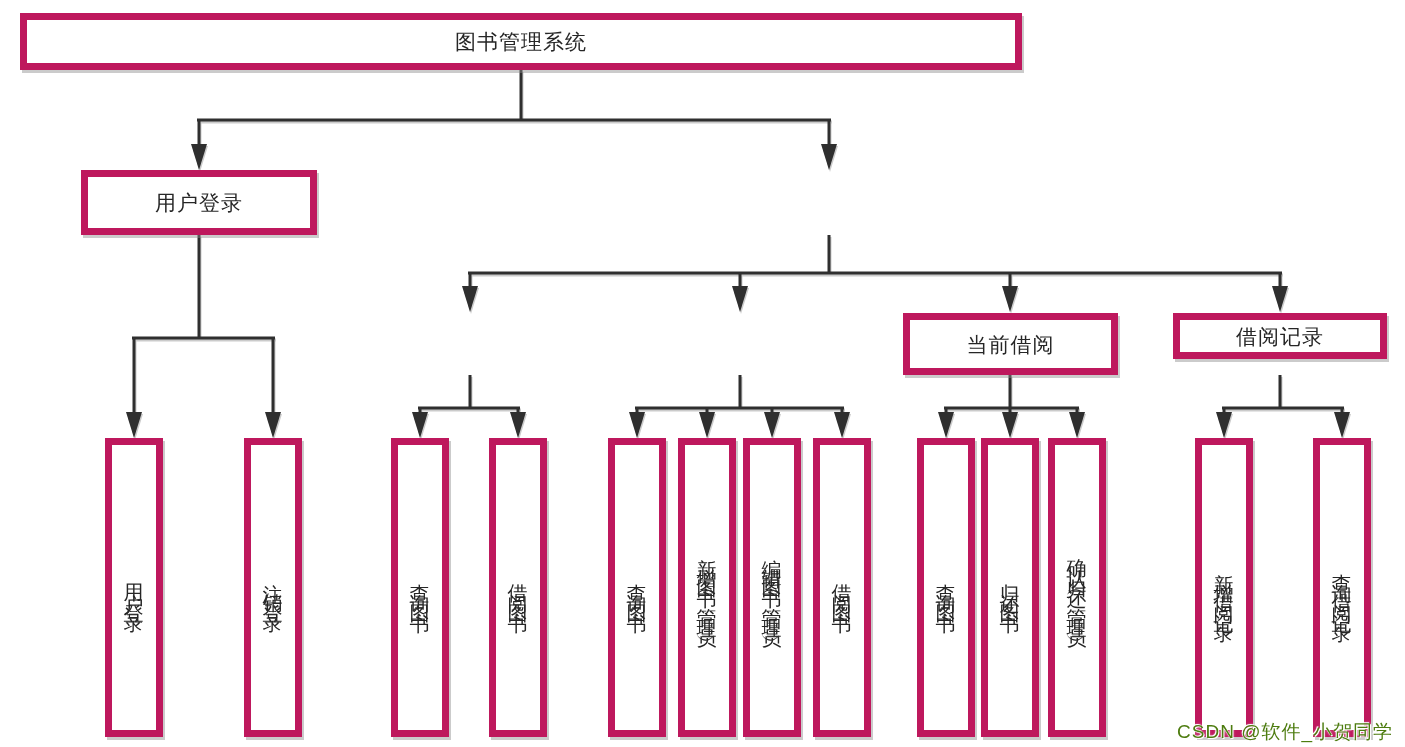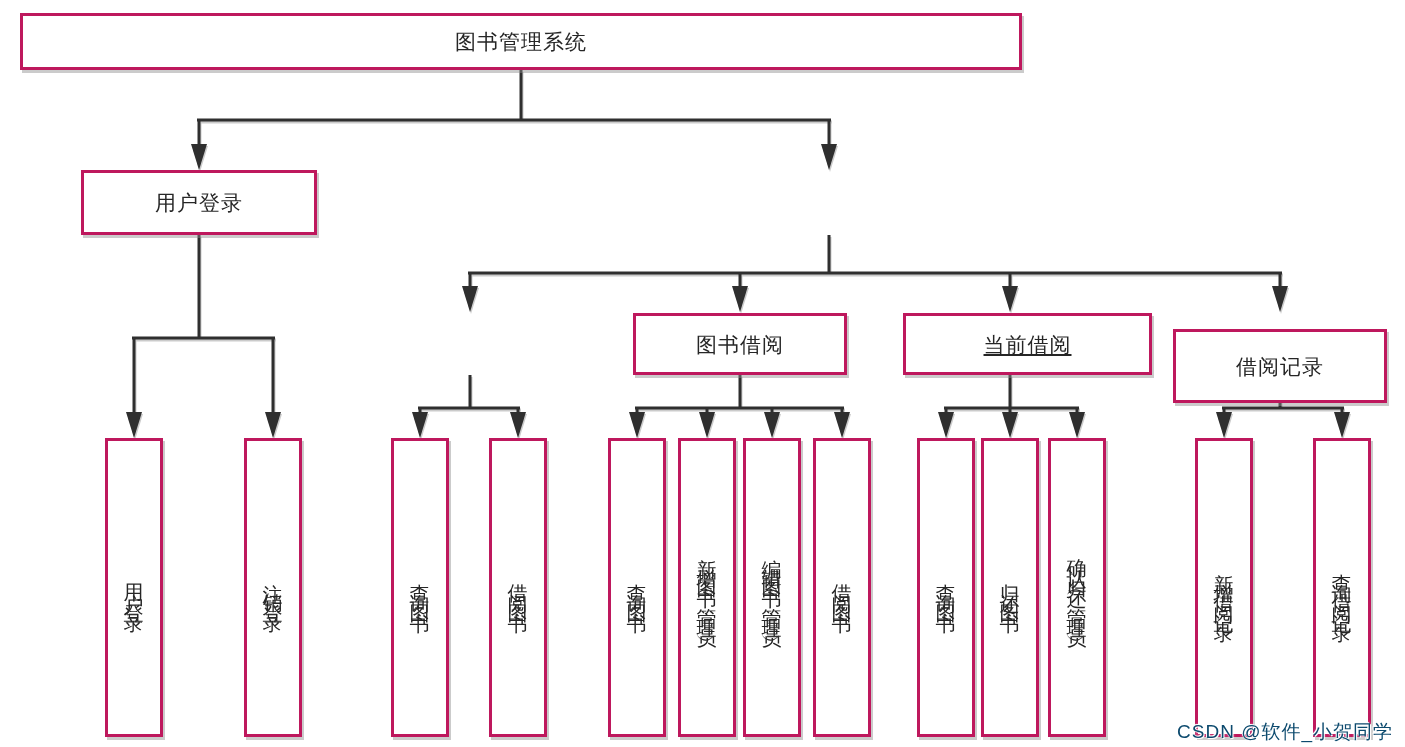"图书管理系统" .node { border: 3px solid #be185d -> 7px solid #be185d }
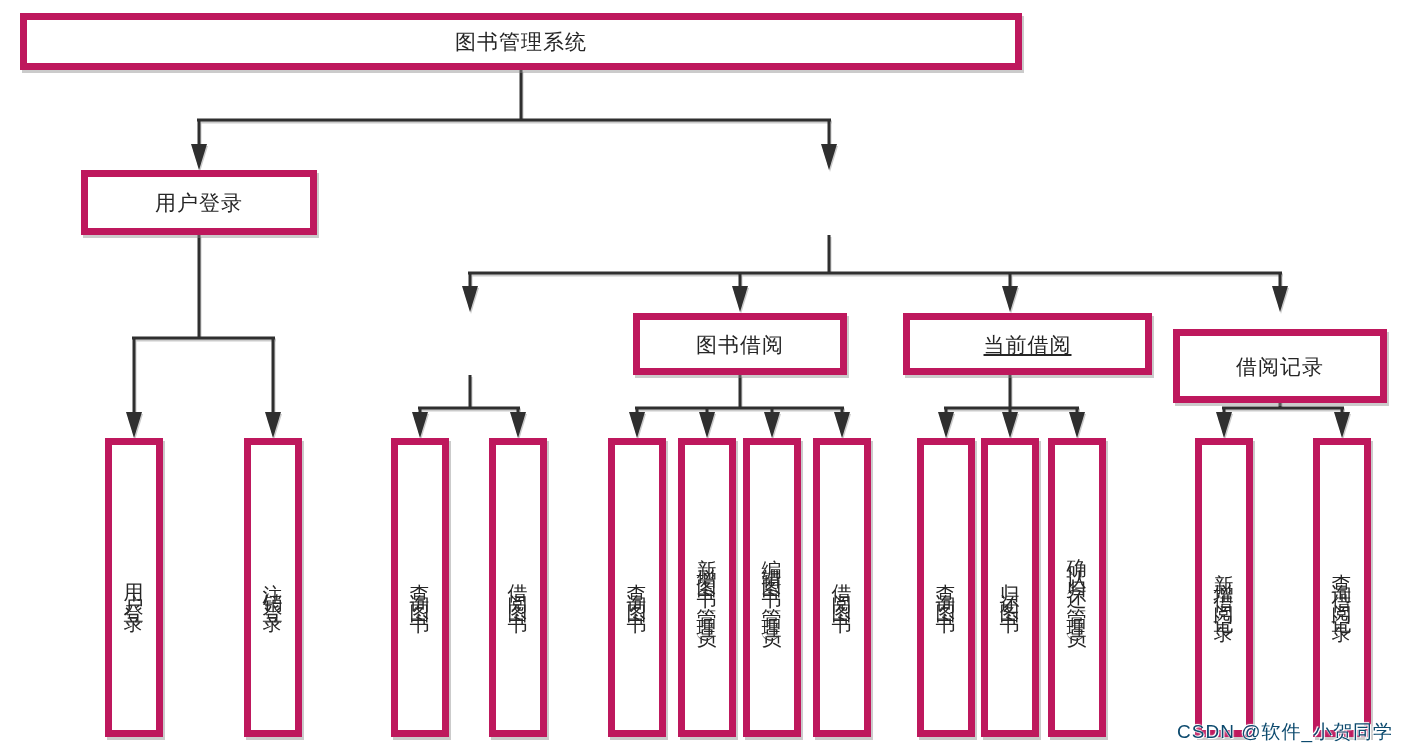"图书借阅" div.node { html: <div> <span>图书借阅</span> </div> -> none }
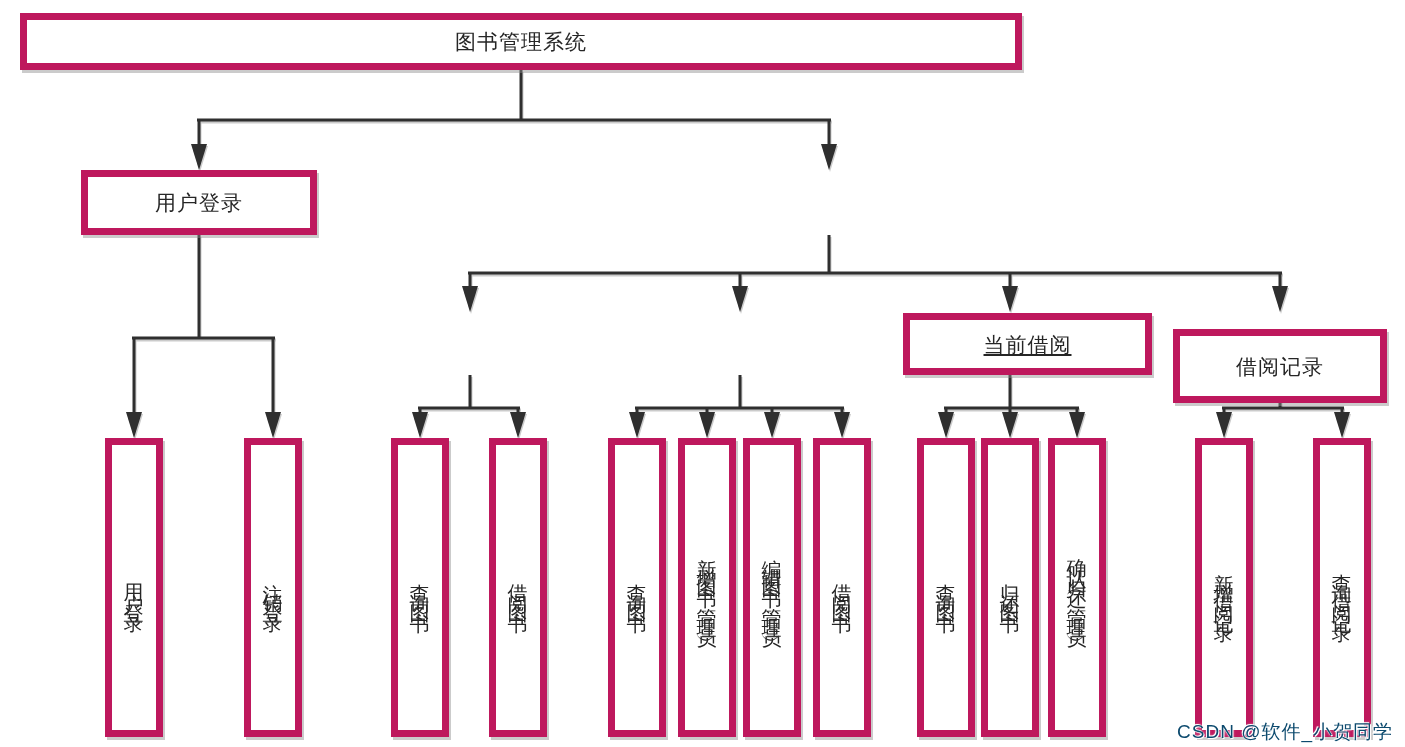"当前借阅" div.node { text-decoration: underline -> none; width: 249px -> 215px }
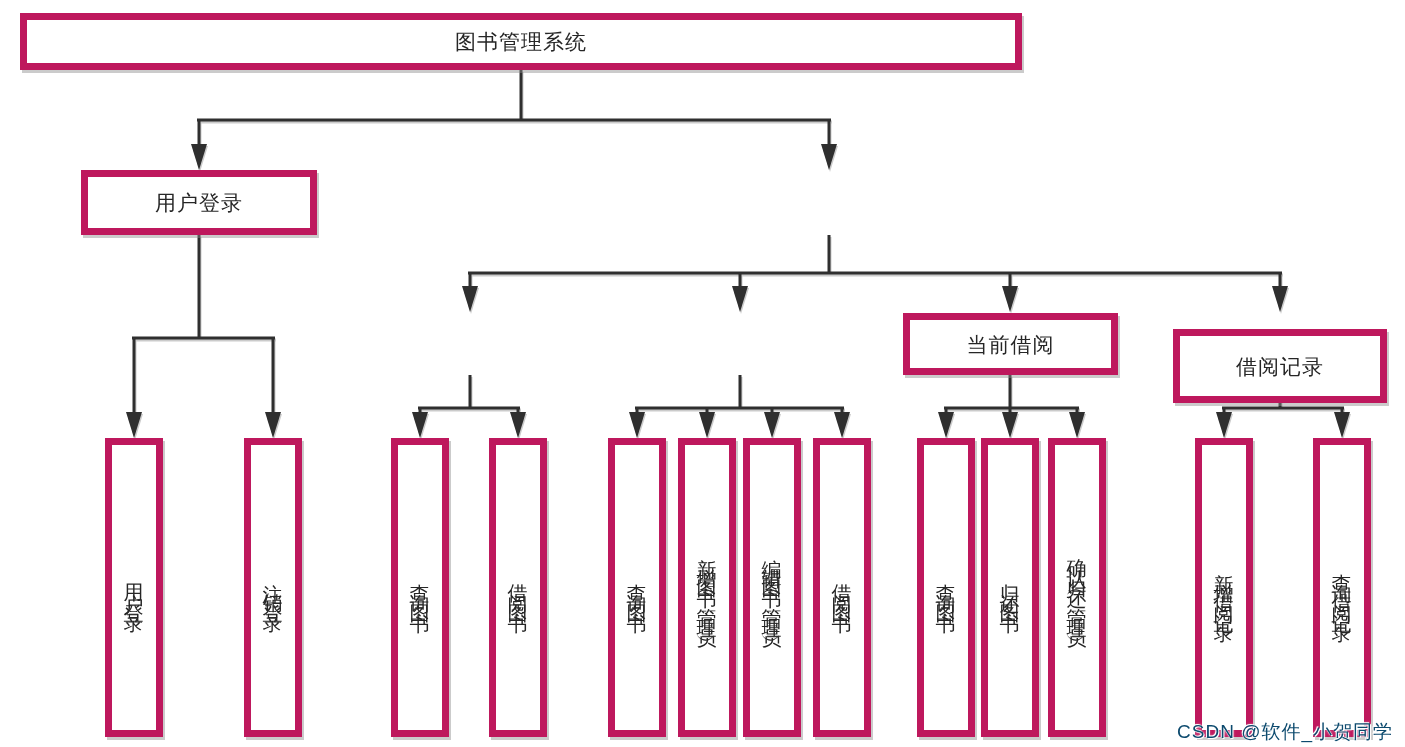"借阅记录" div.node { height: 74px -> 46px; margin-top: 16px -> none }
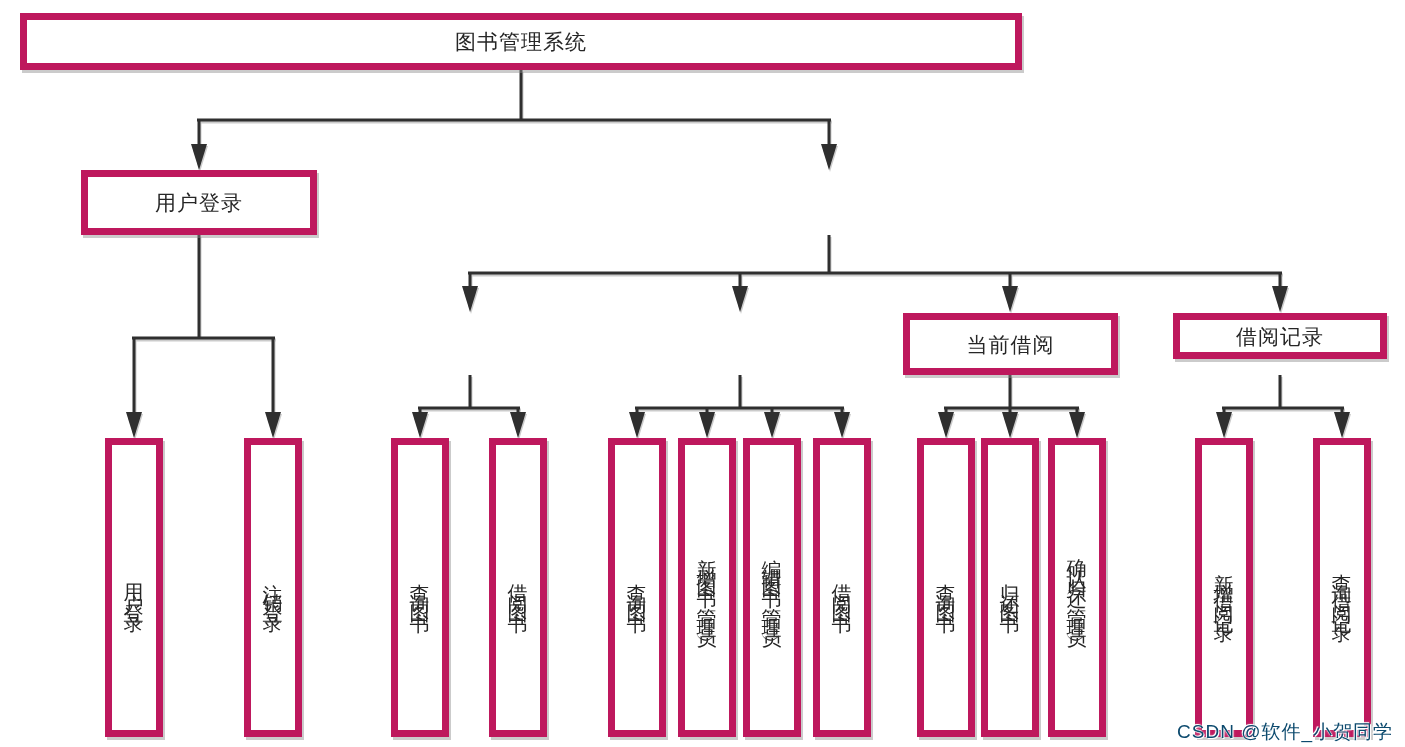"CSDN @软件_小贺同学" .watermark { color: #0c4a6e -> #4d7c0f }
